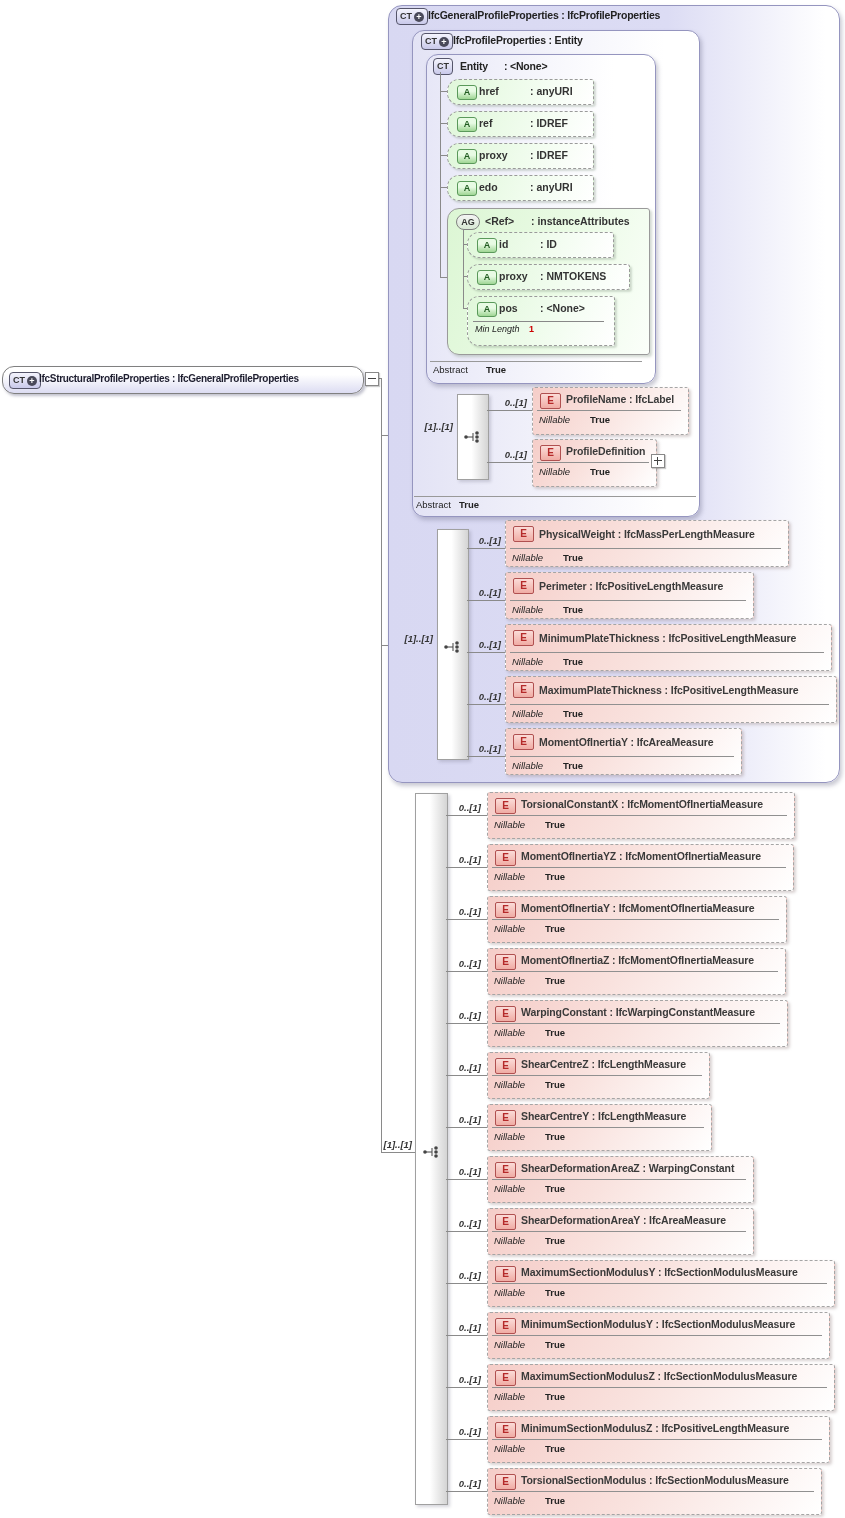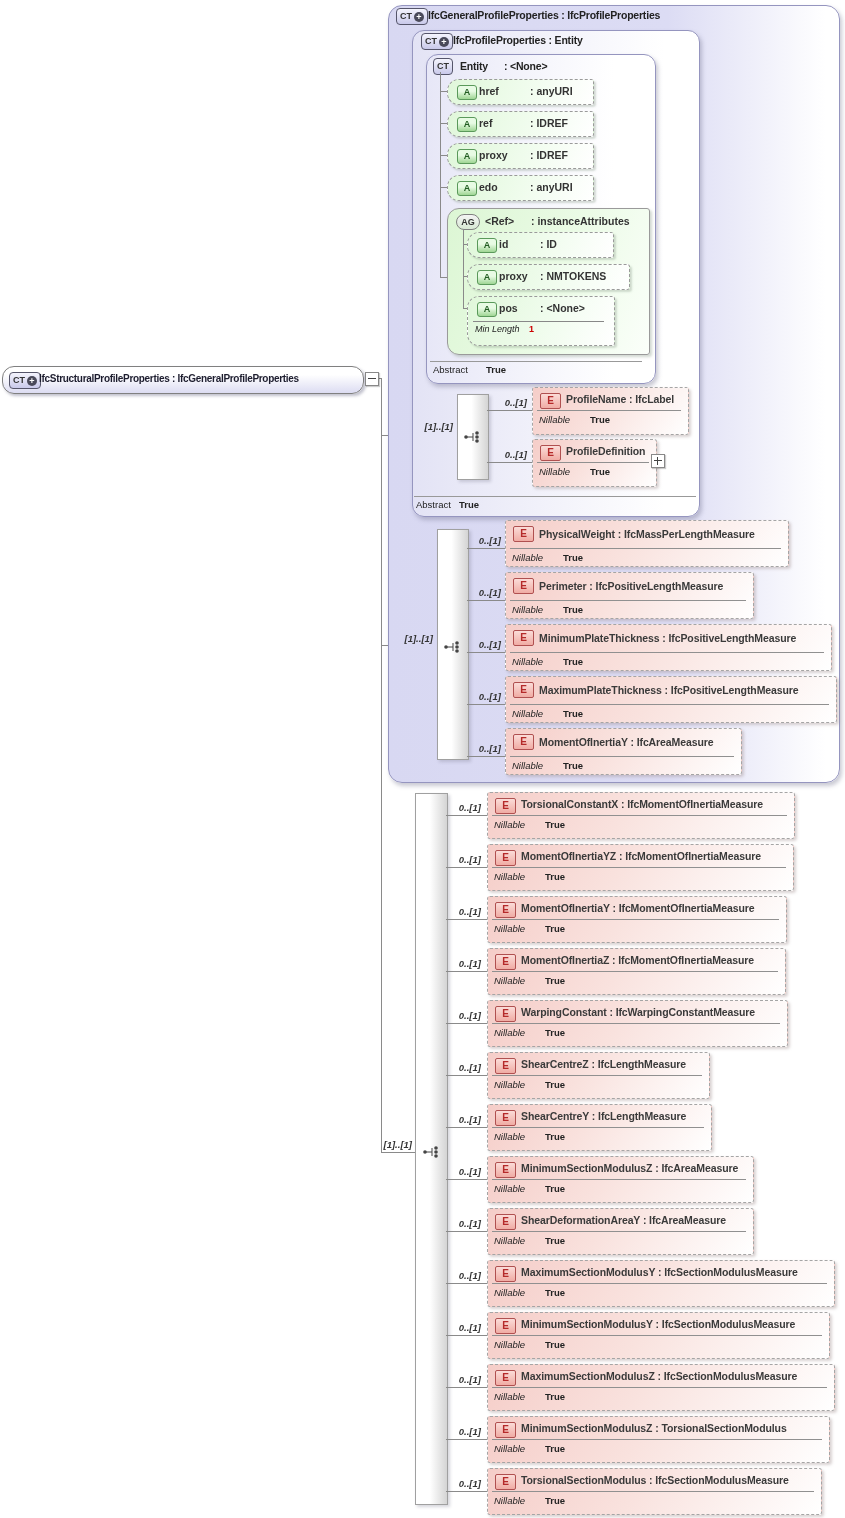"MinimumSectionModulusZ : IfcAreaMeasure" span.etitle { text: MinimumSectionModulusZ : IfcAreaMeasure -> ShearDeformationAreaZ : WarpingConstant }
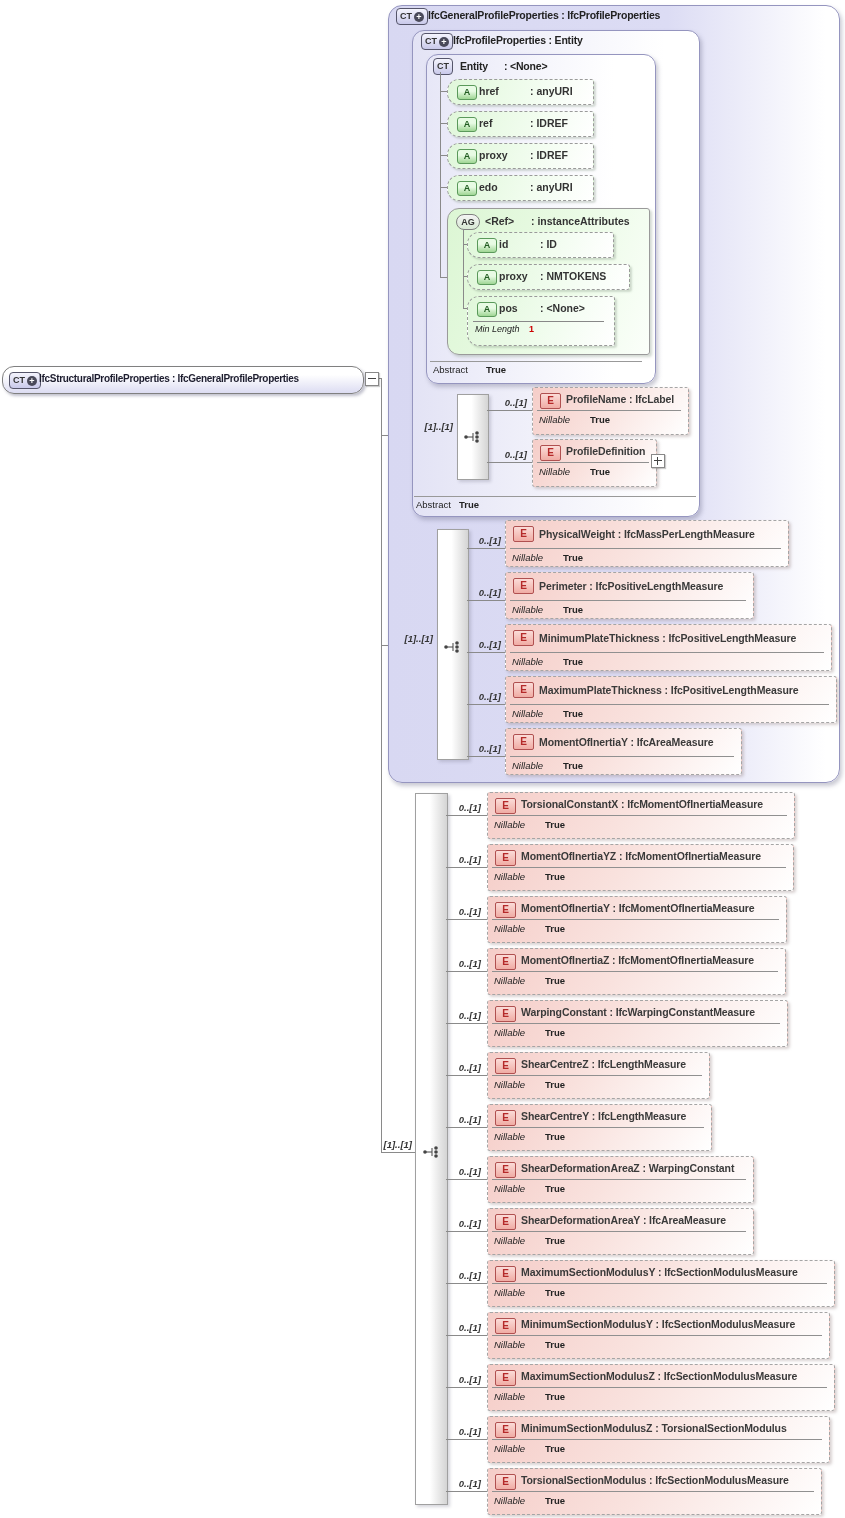"MinimumSectionModulusZ :" span.etitle { text: TorsionalSectionModulus -> IfcPositiveLengthMeasure }
